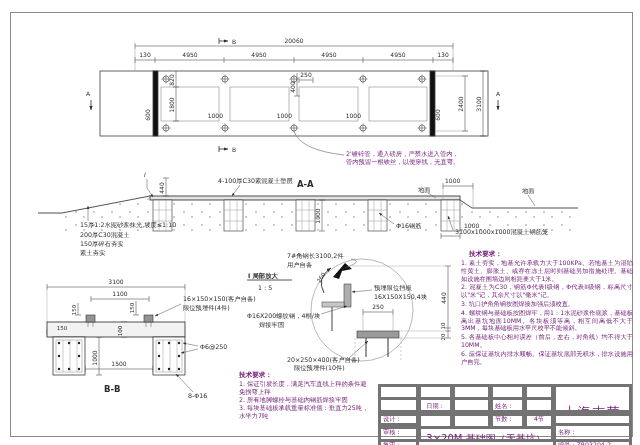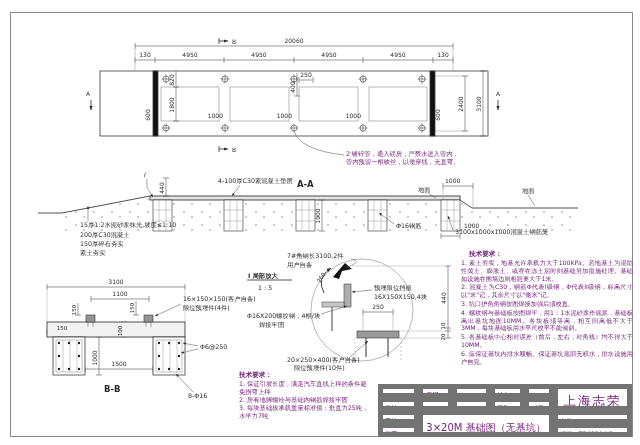"上海志荣" .cell { border: 5px solid #737373 -> 3px solid #737373; padding: 0 2px -> 13px 2px }
